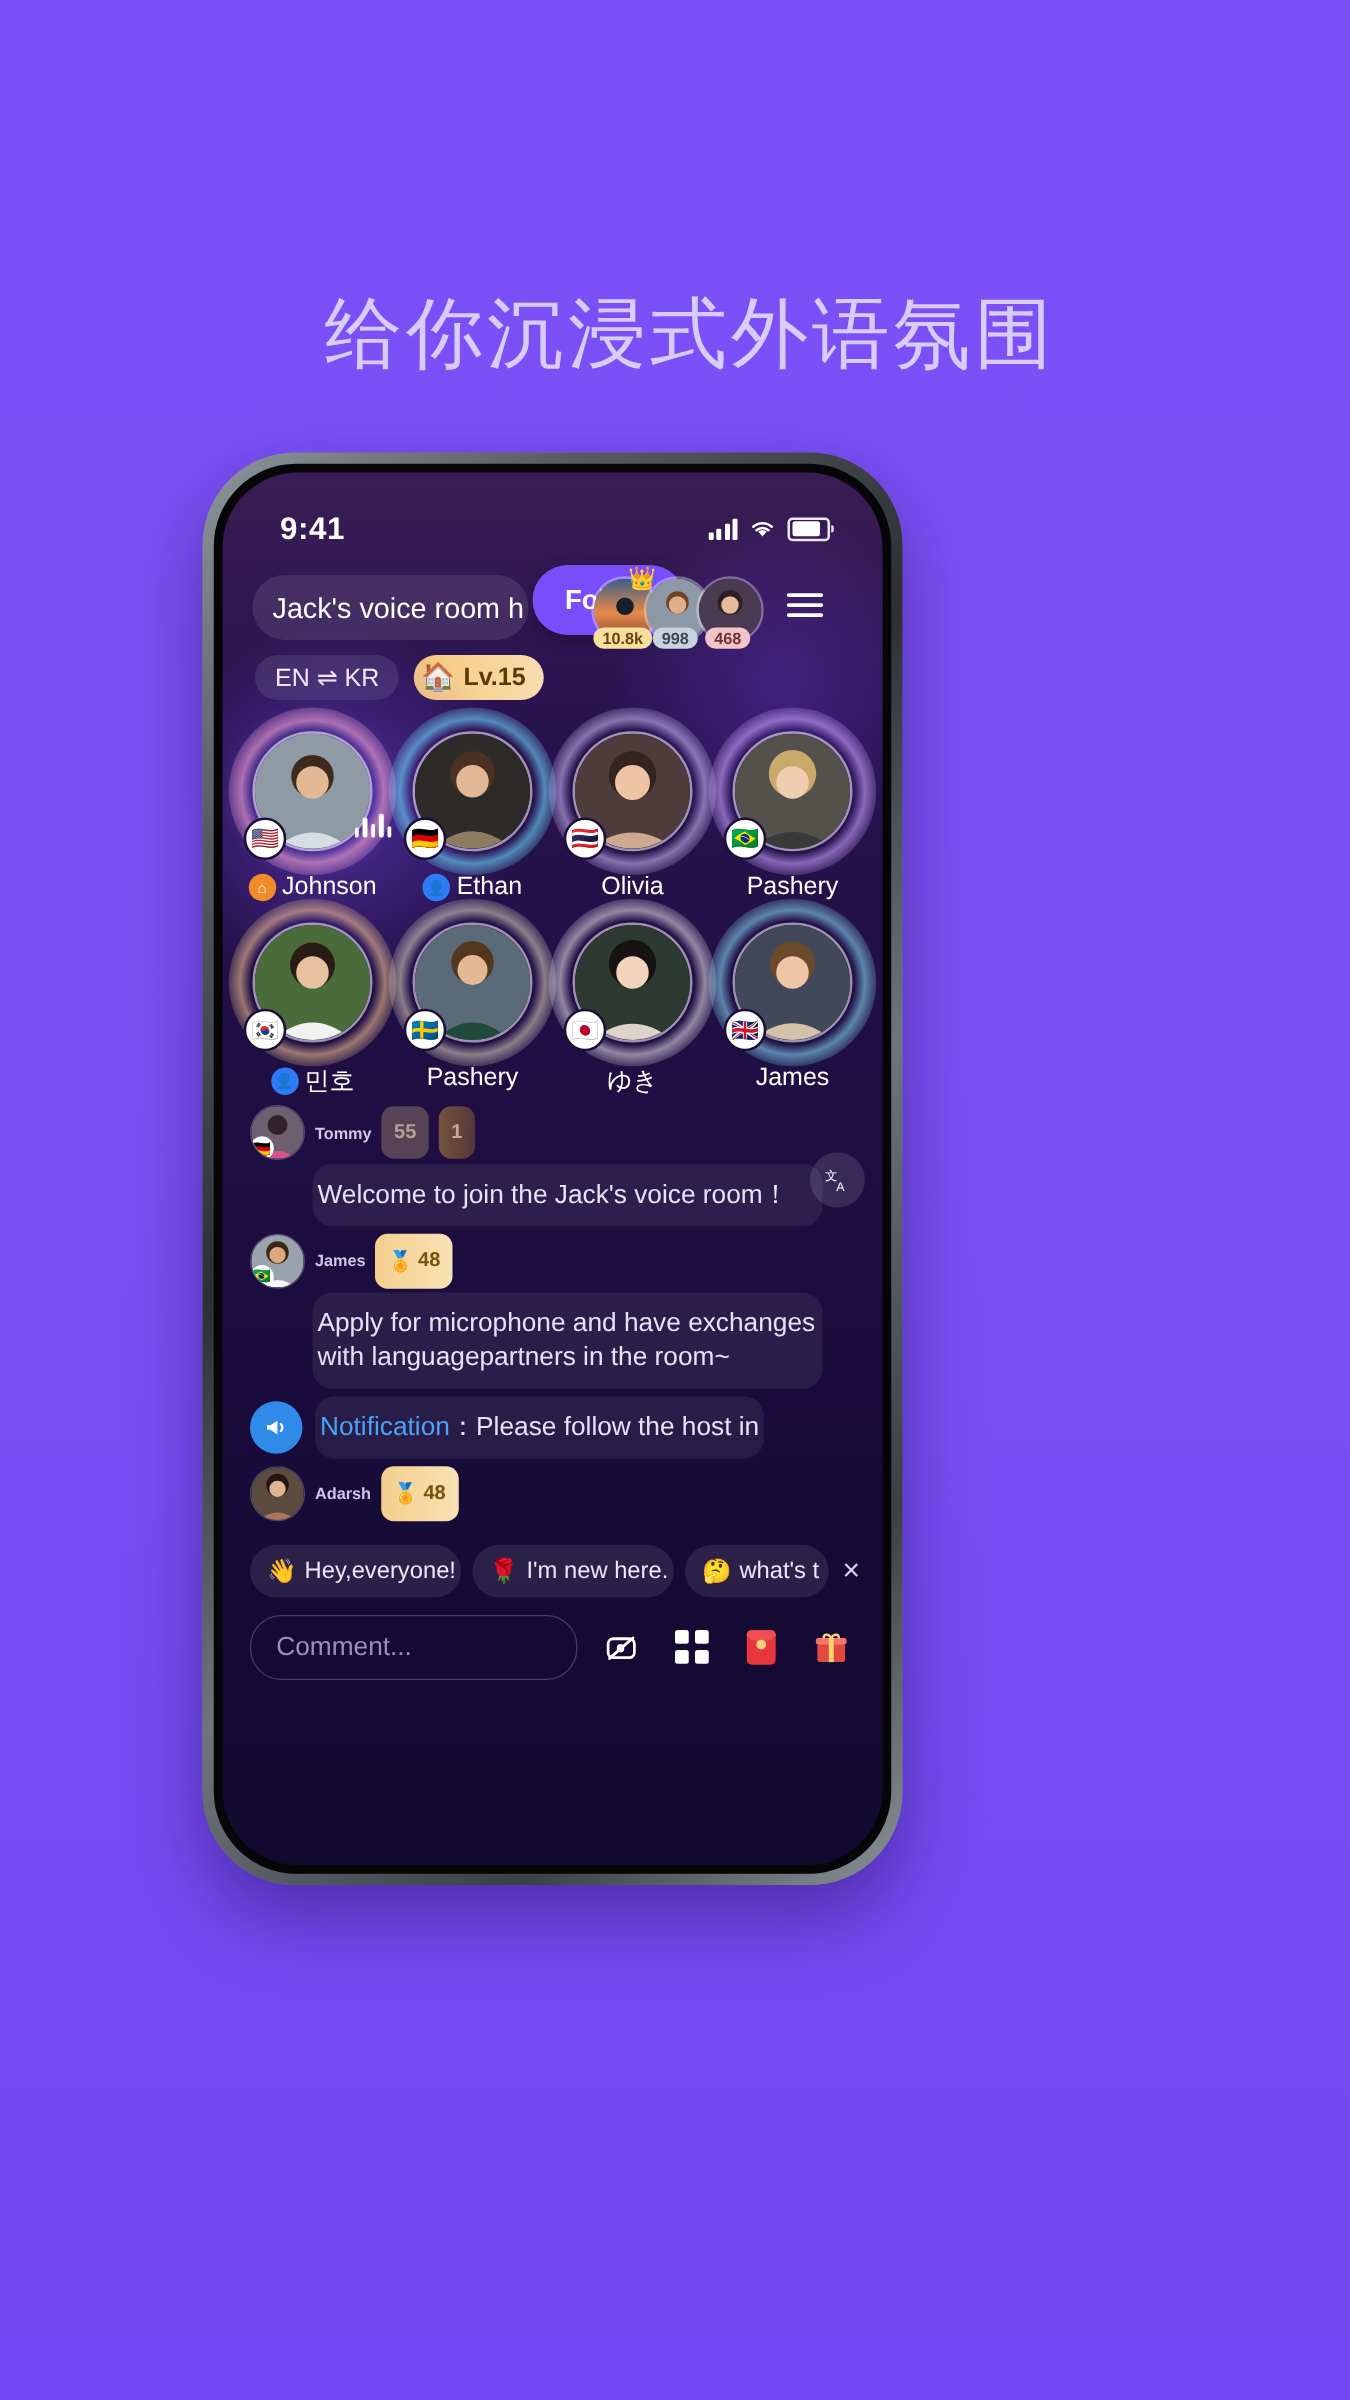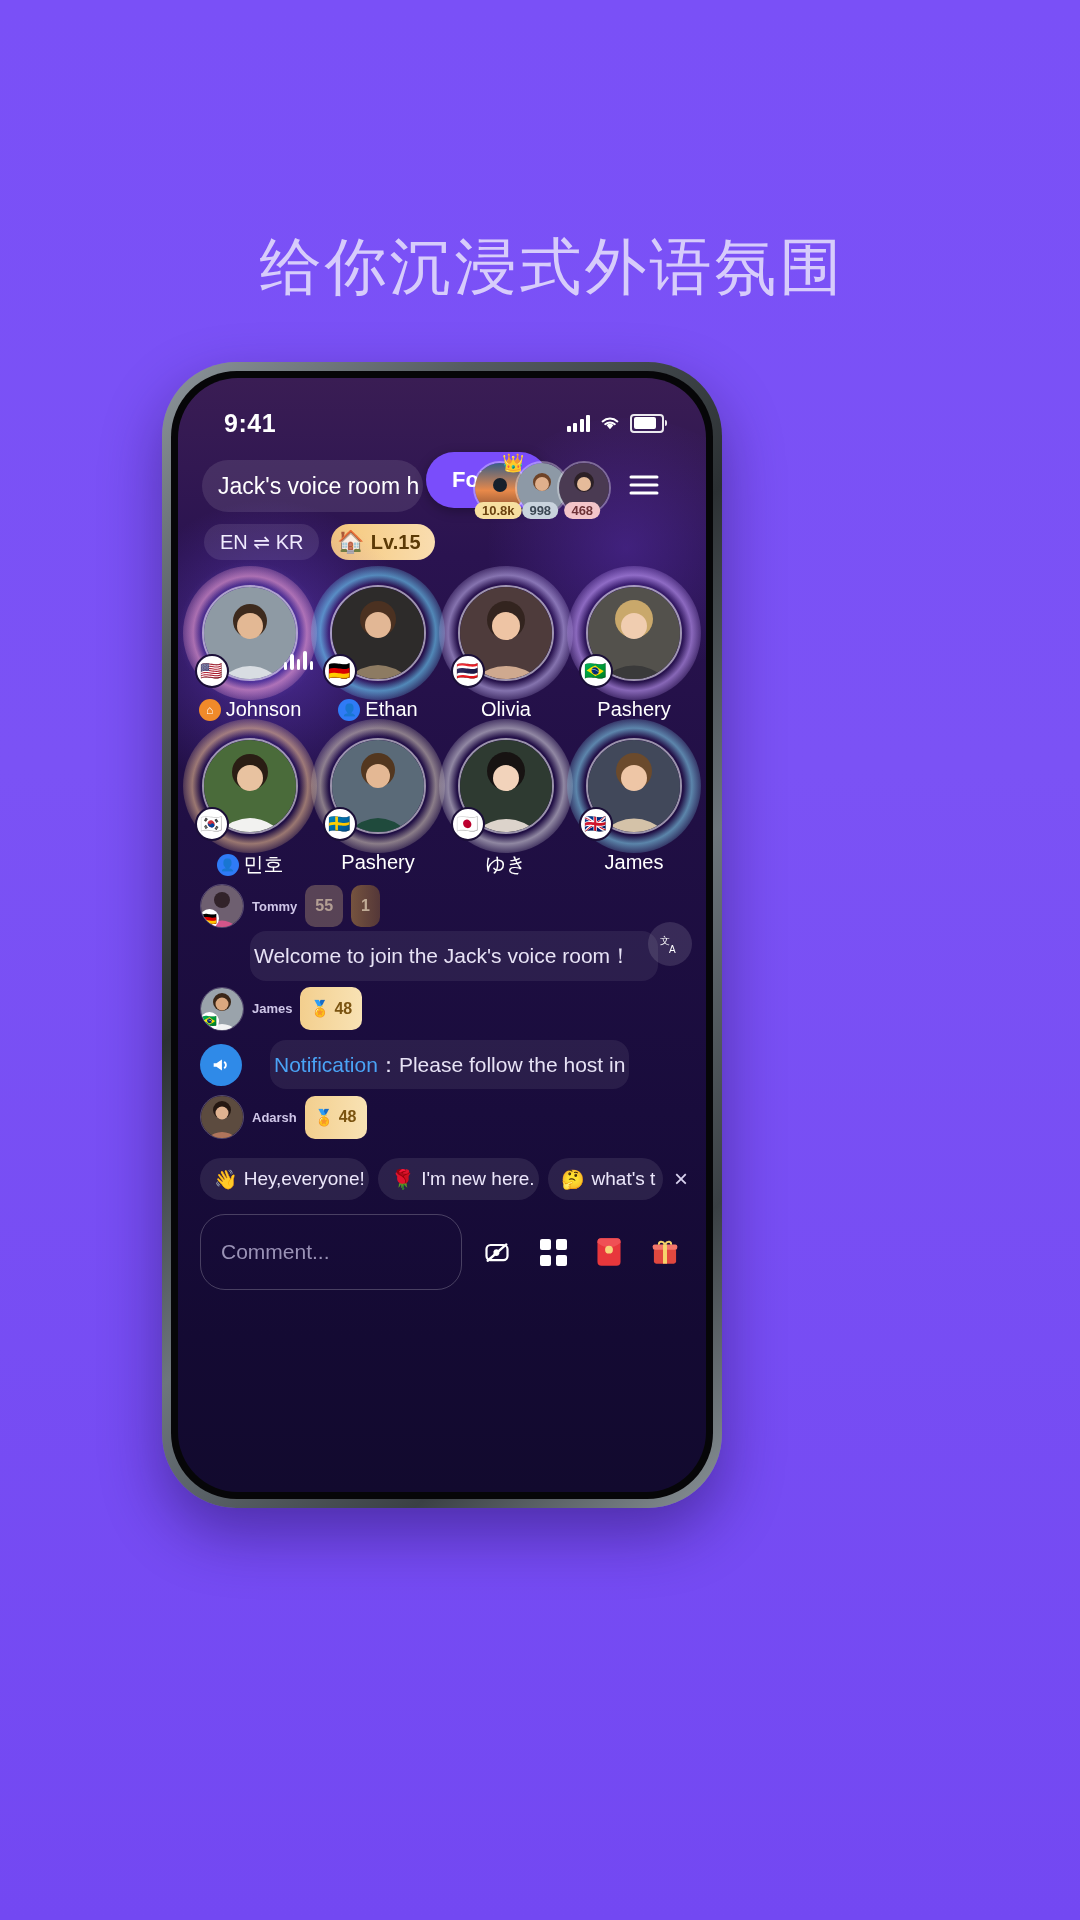"Apply for microphone and have" div.bubble { html: none -> <div>Apply for microphone and have exchanges with languagepartners in the room~</div> }
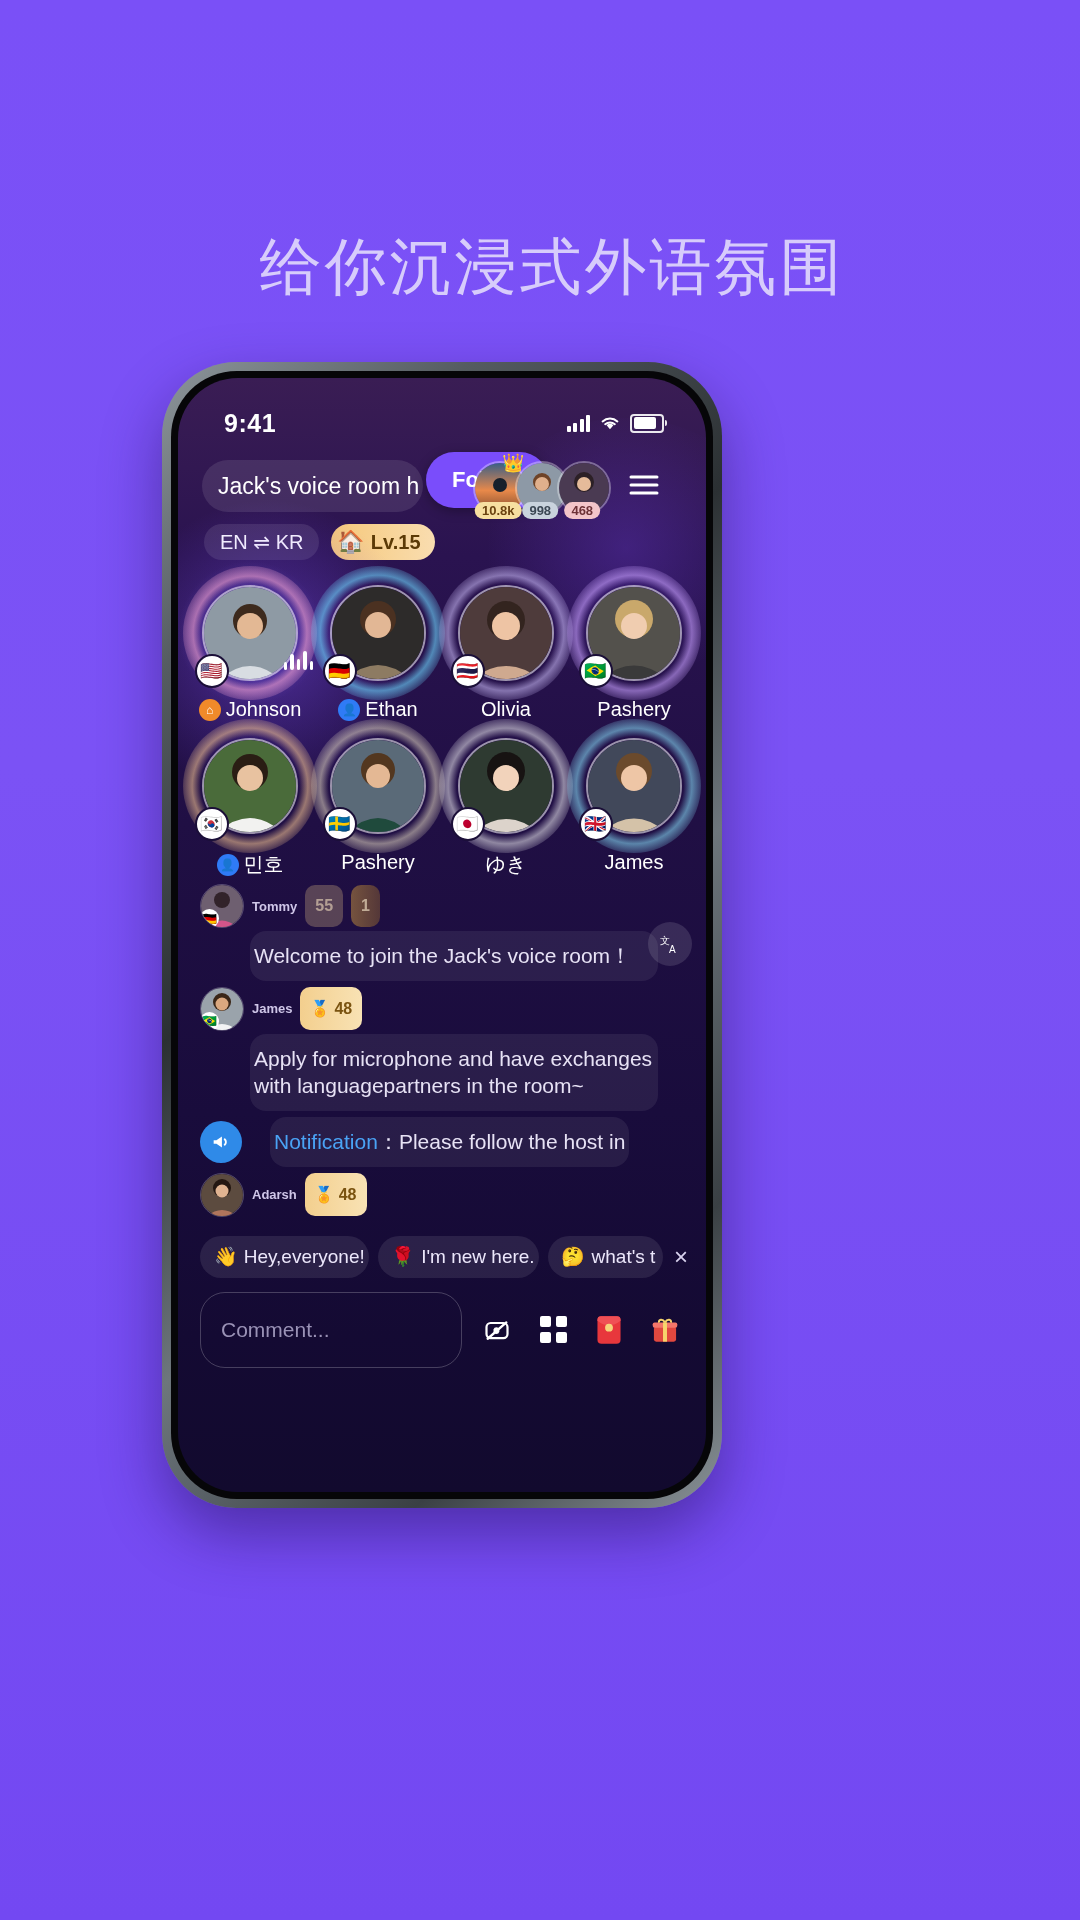"Notification：Please follow the host in" .notif-row { gap: 28px -> 10px }
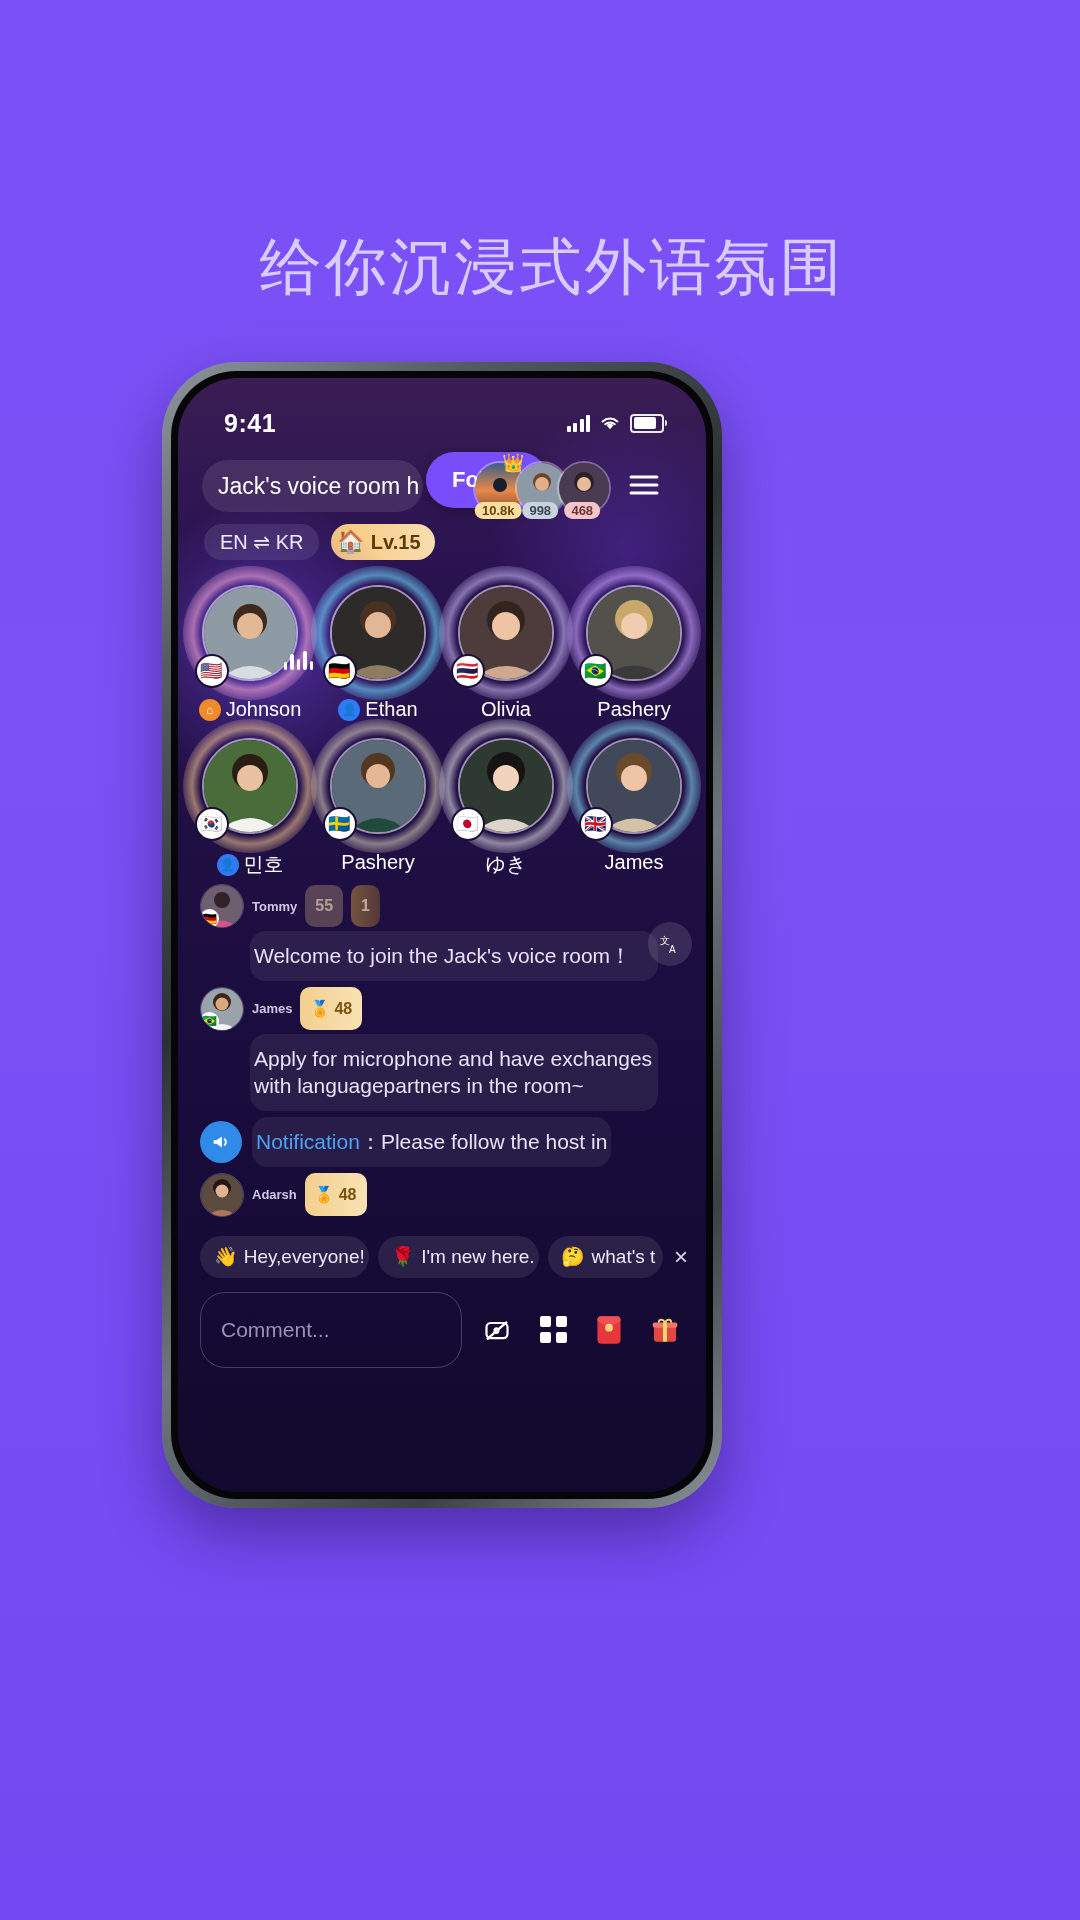"Comment..." .comment { padding: 12px 20px -> 0 20px }
